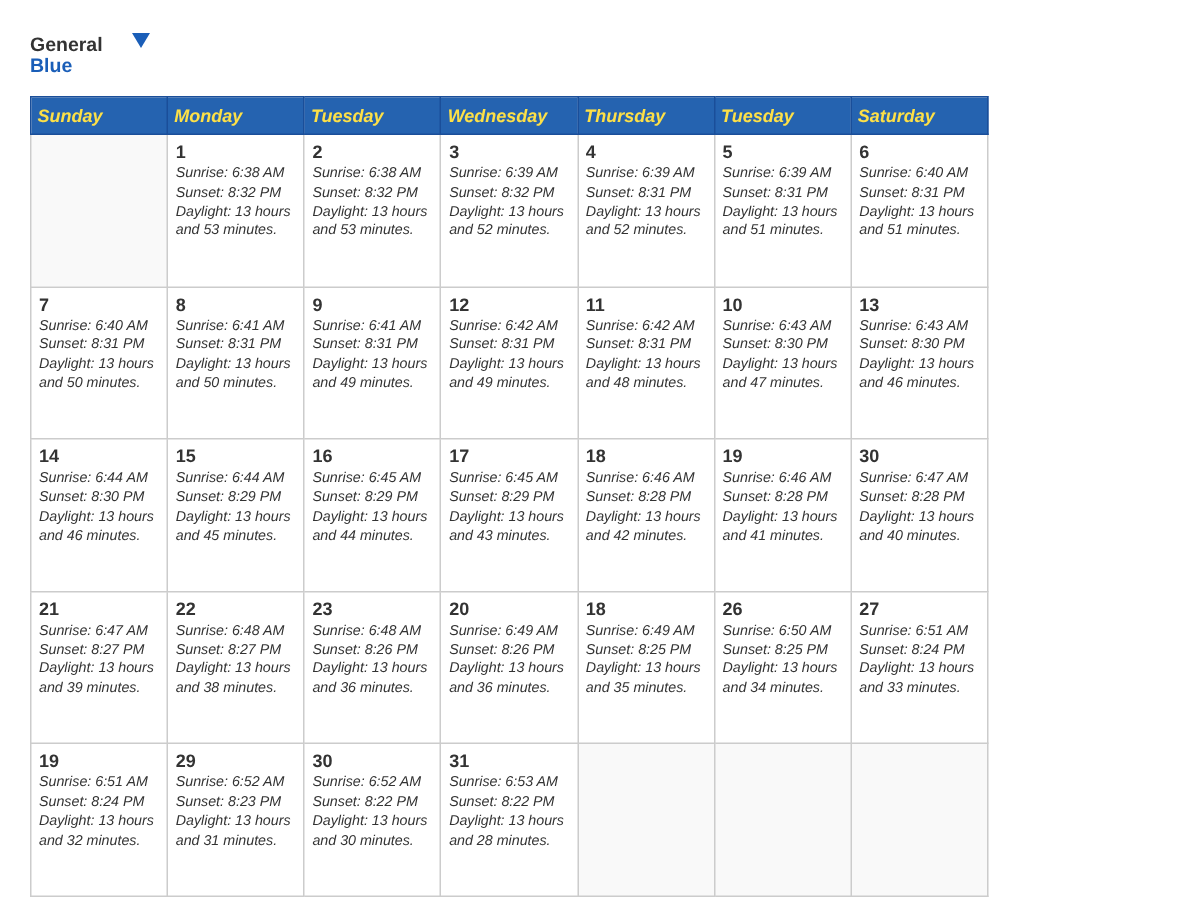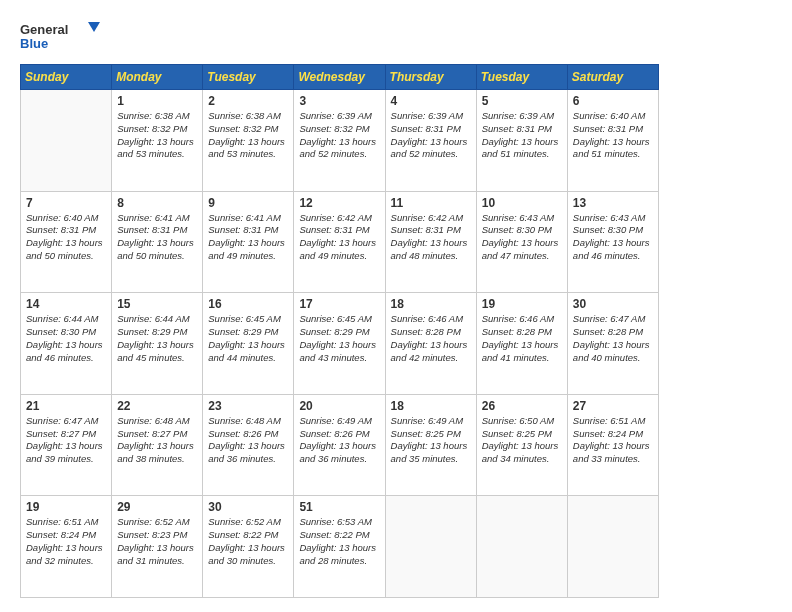"51" span.day-num { text: 51 -> 31 }
